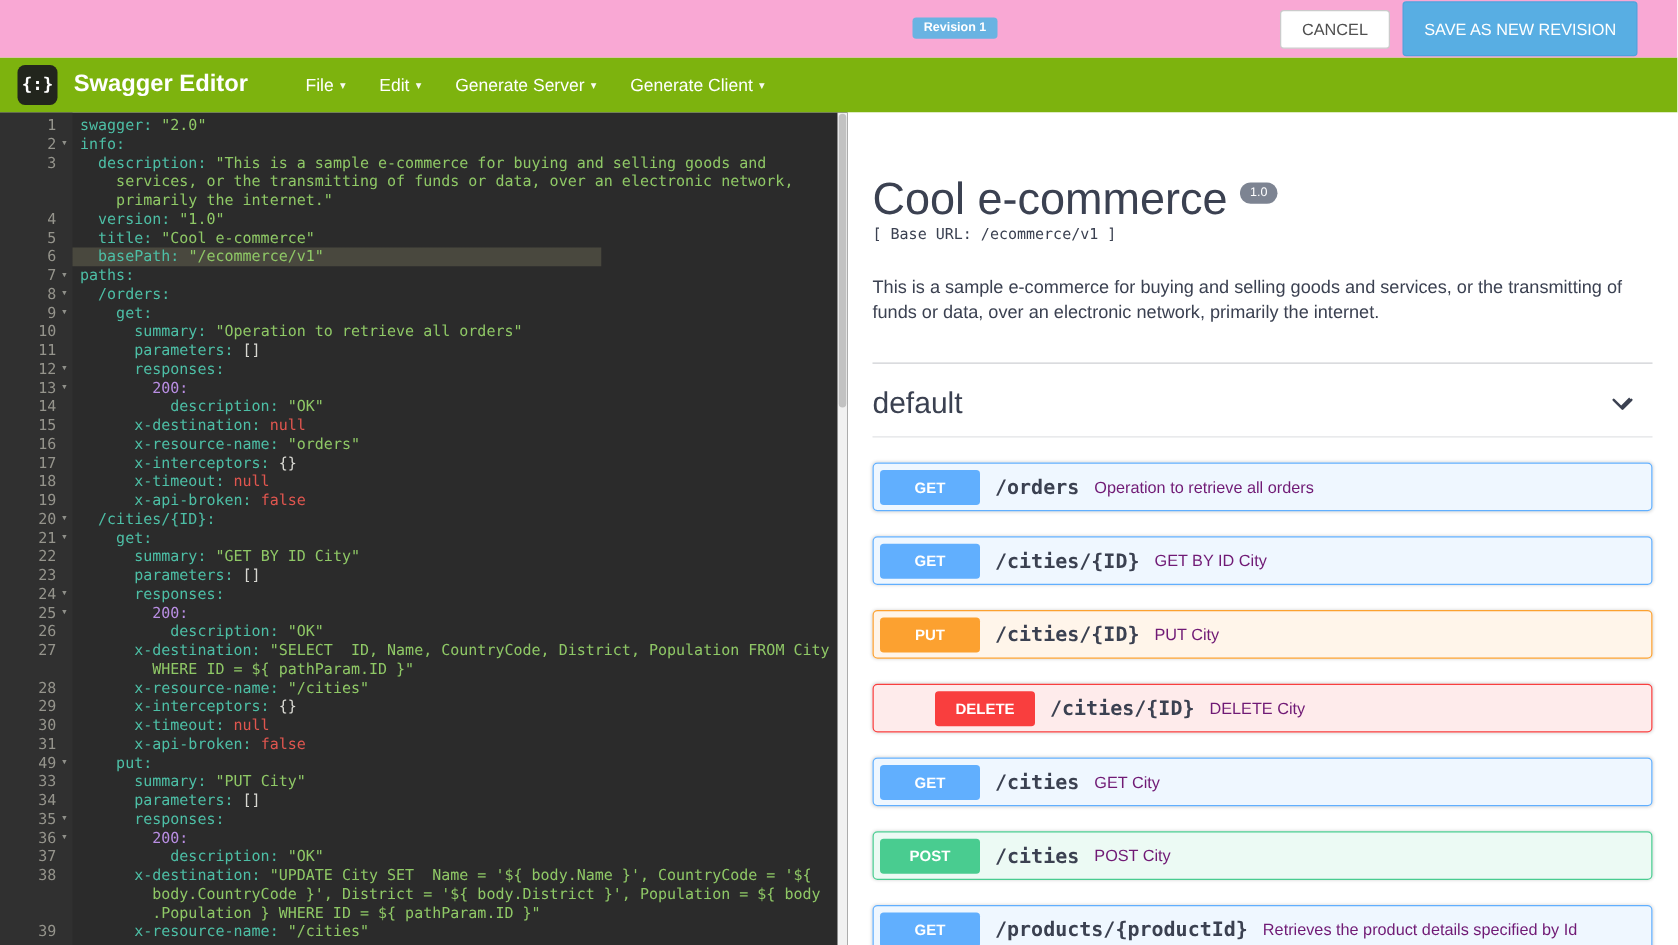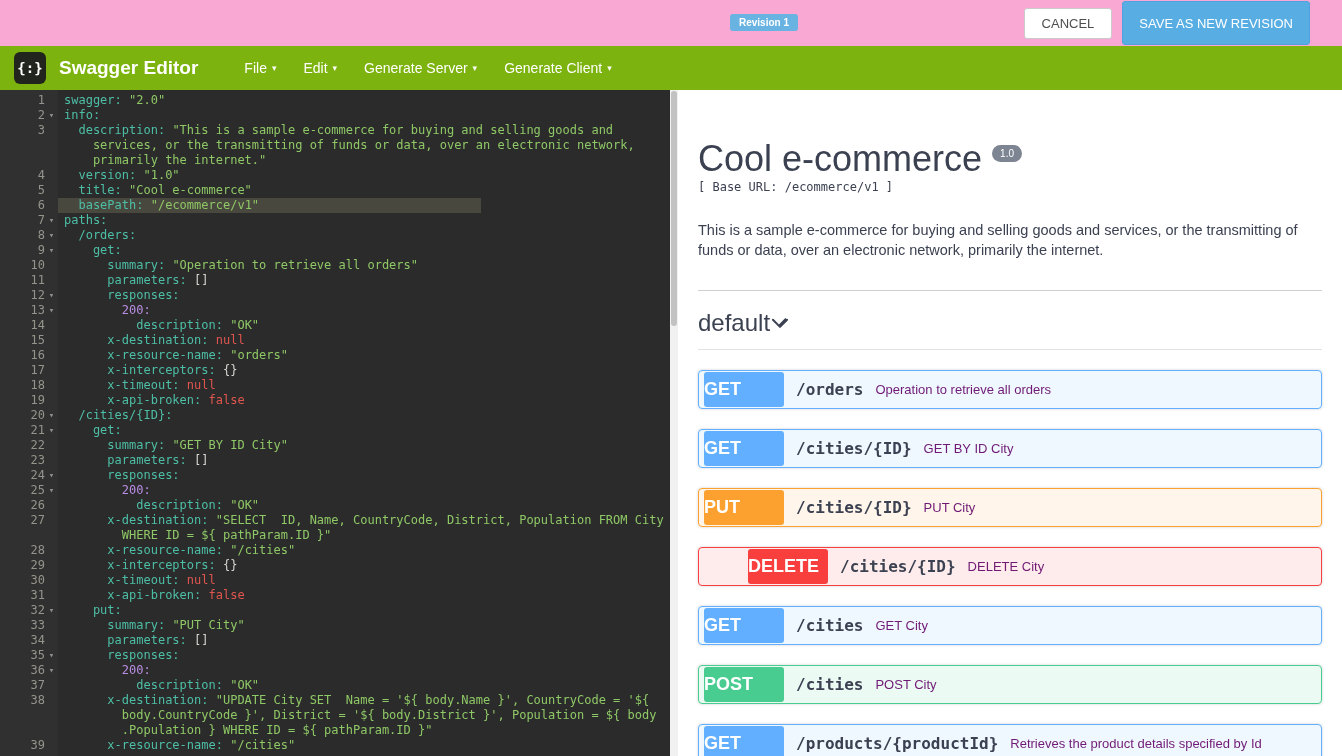"default" .tag-header { justify-content: none -> space-between }
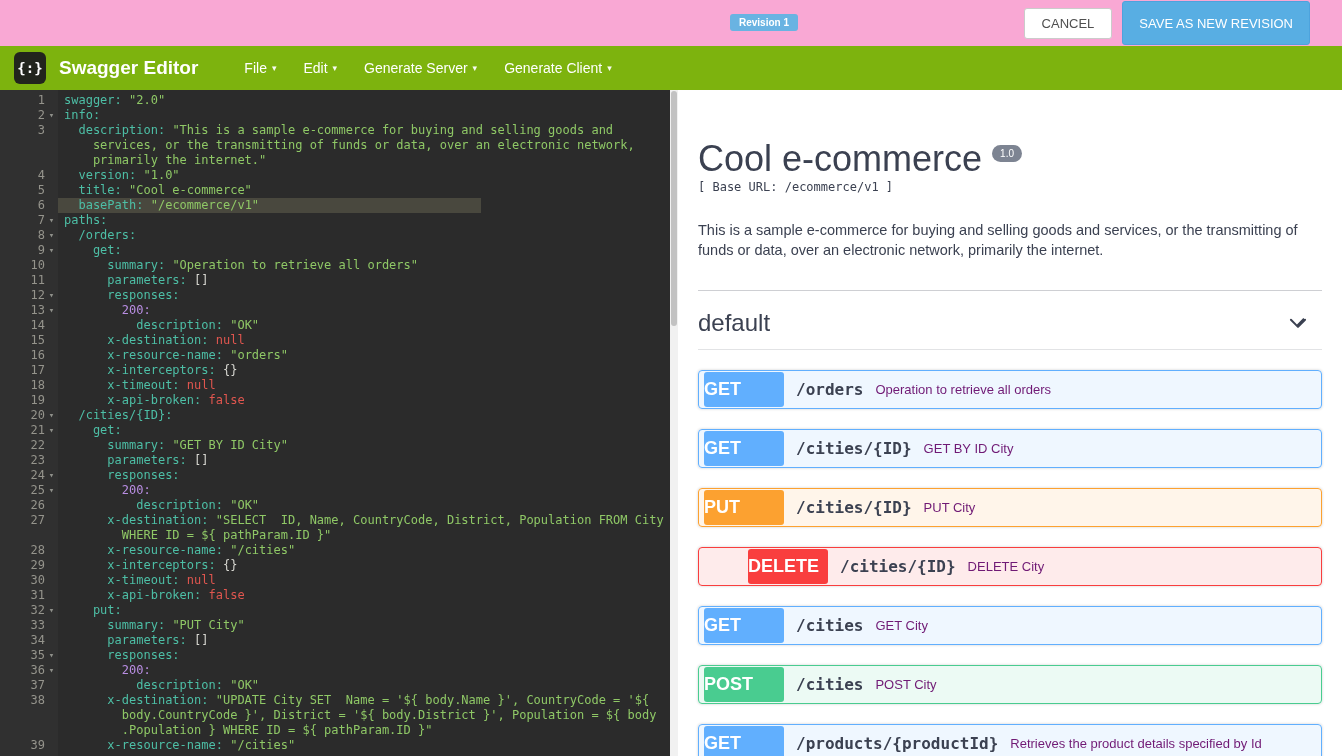"GET" .opblock-method { font-size: 18px -> 12px; text-align: none -> center }
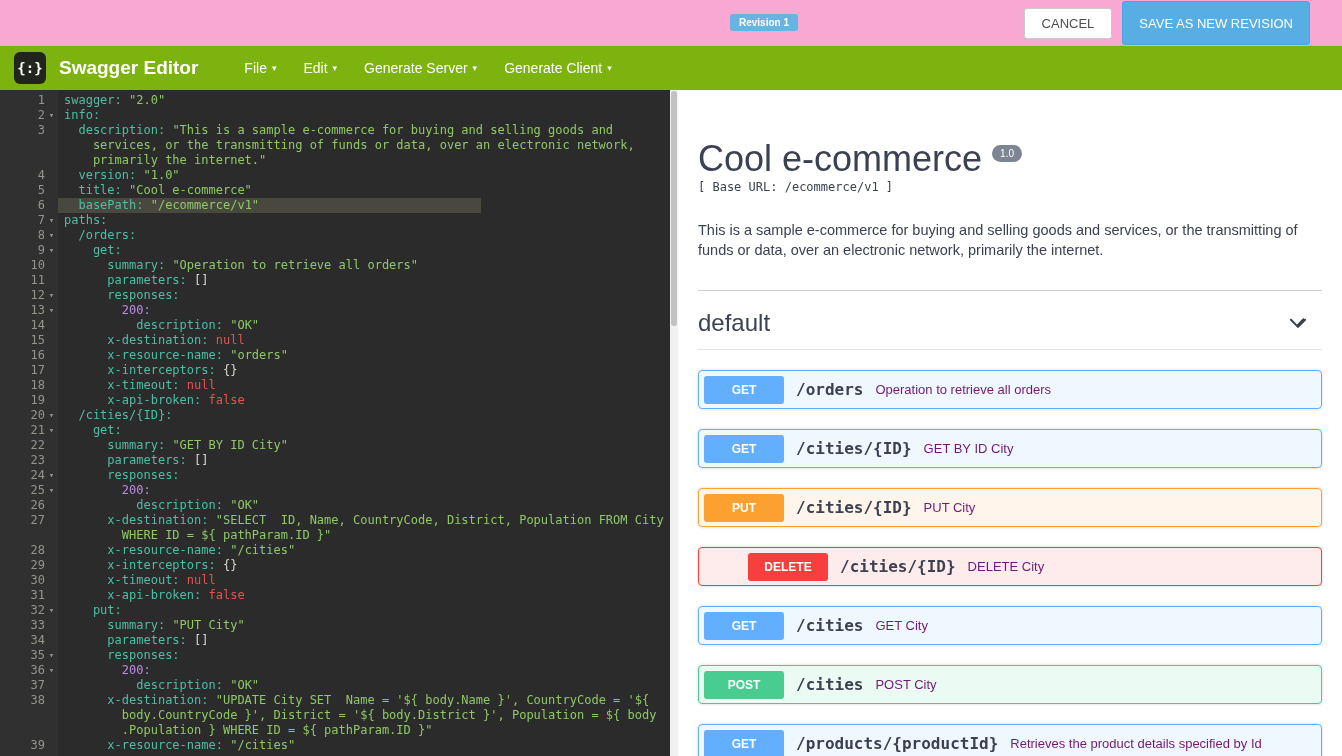"32" span.num { text: 32 -> 49 }
